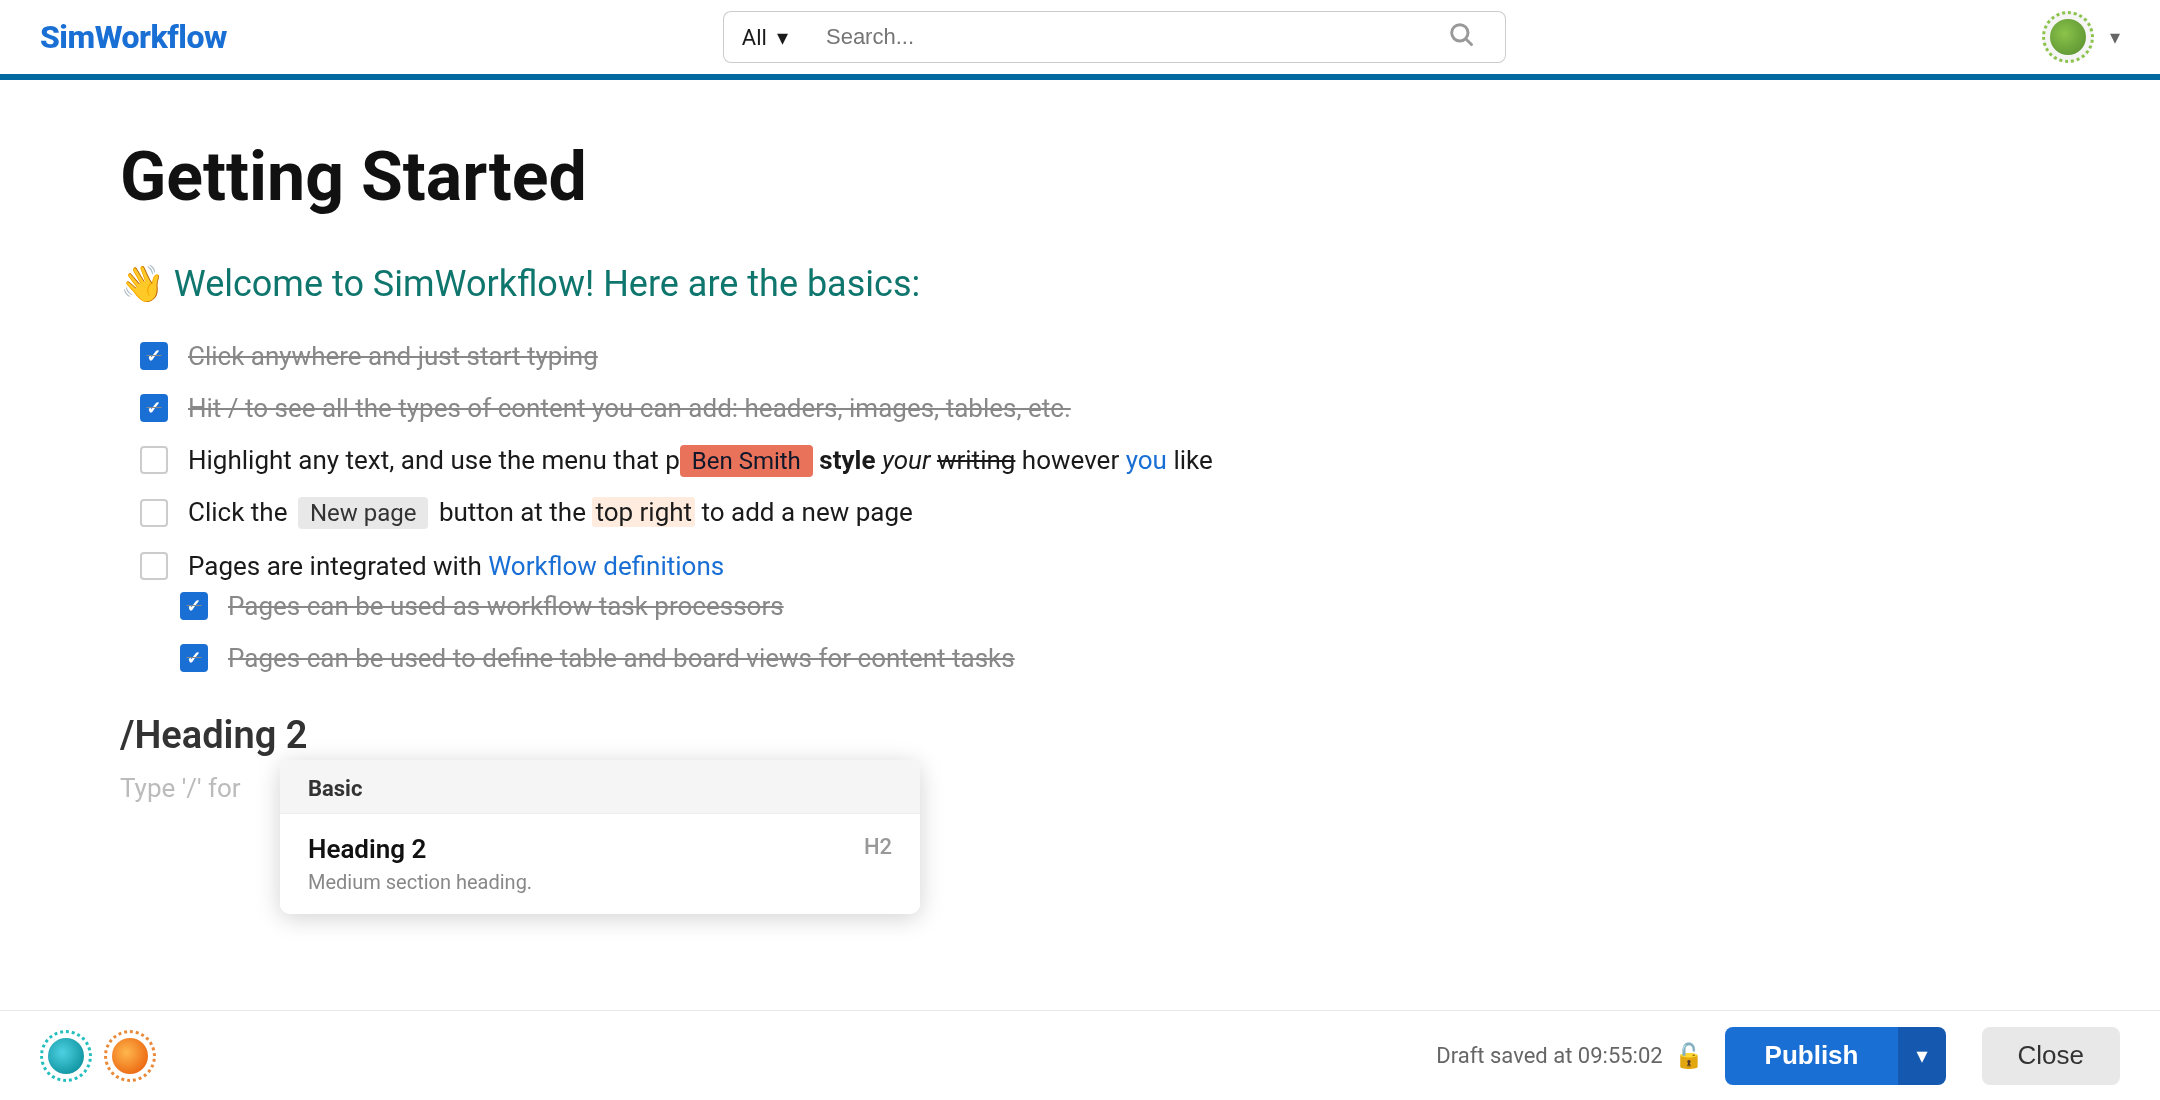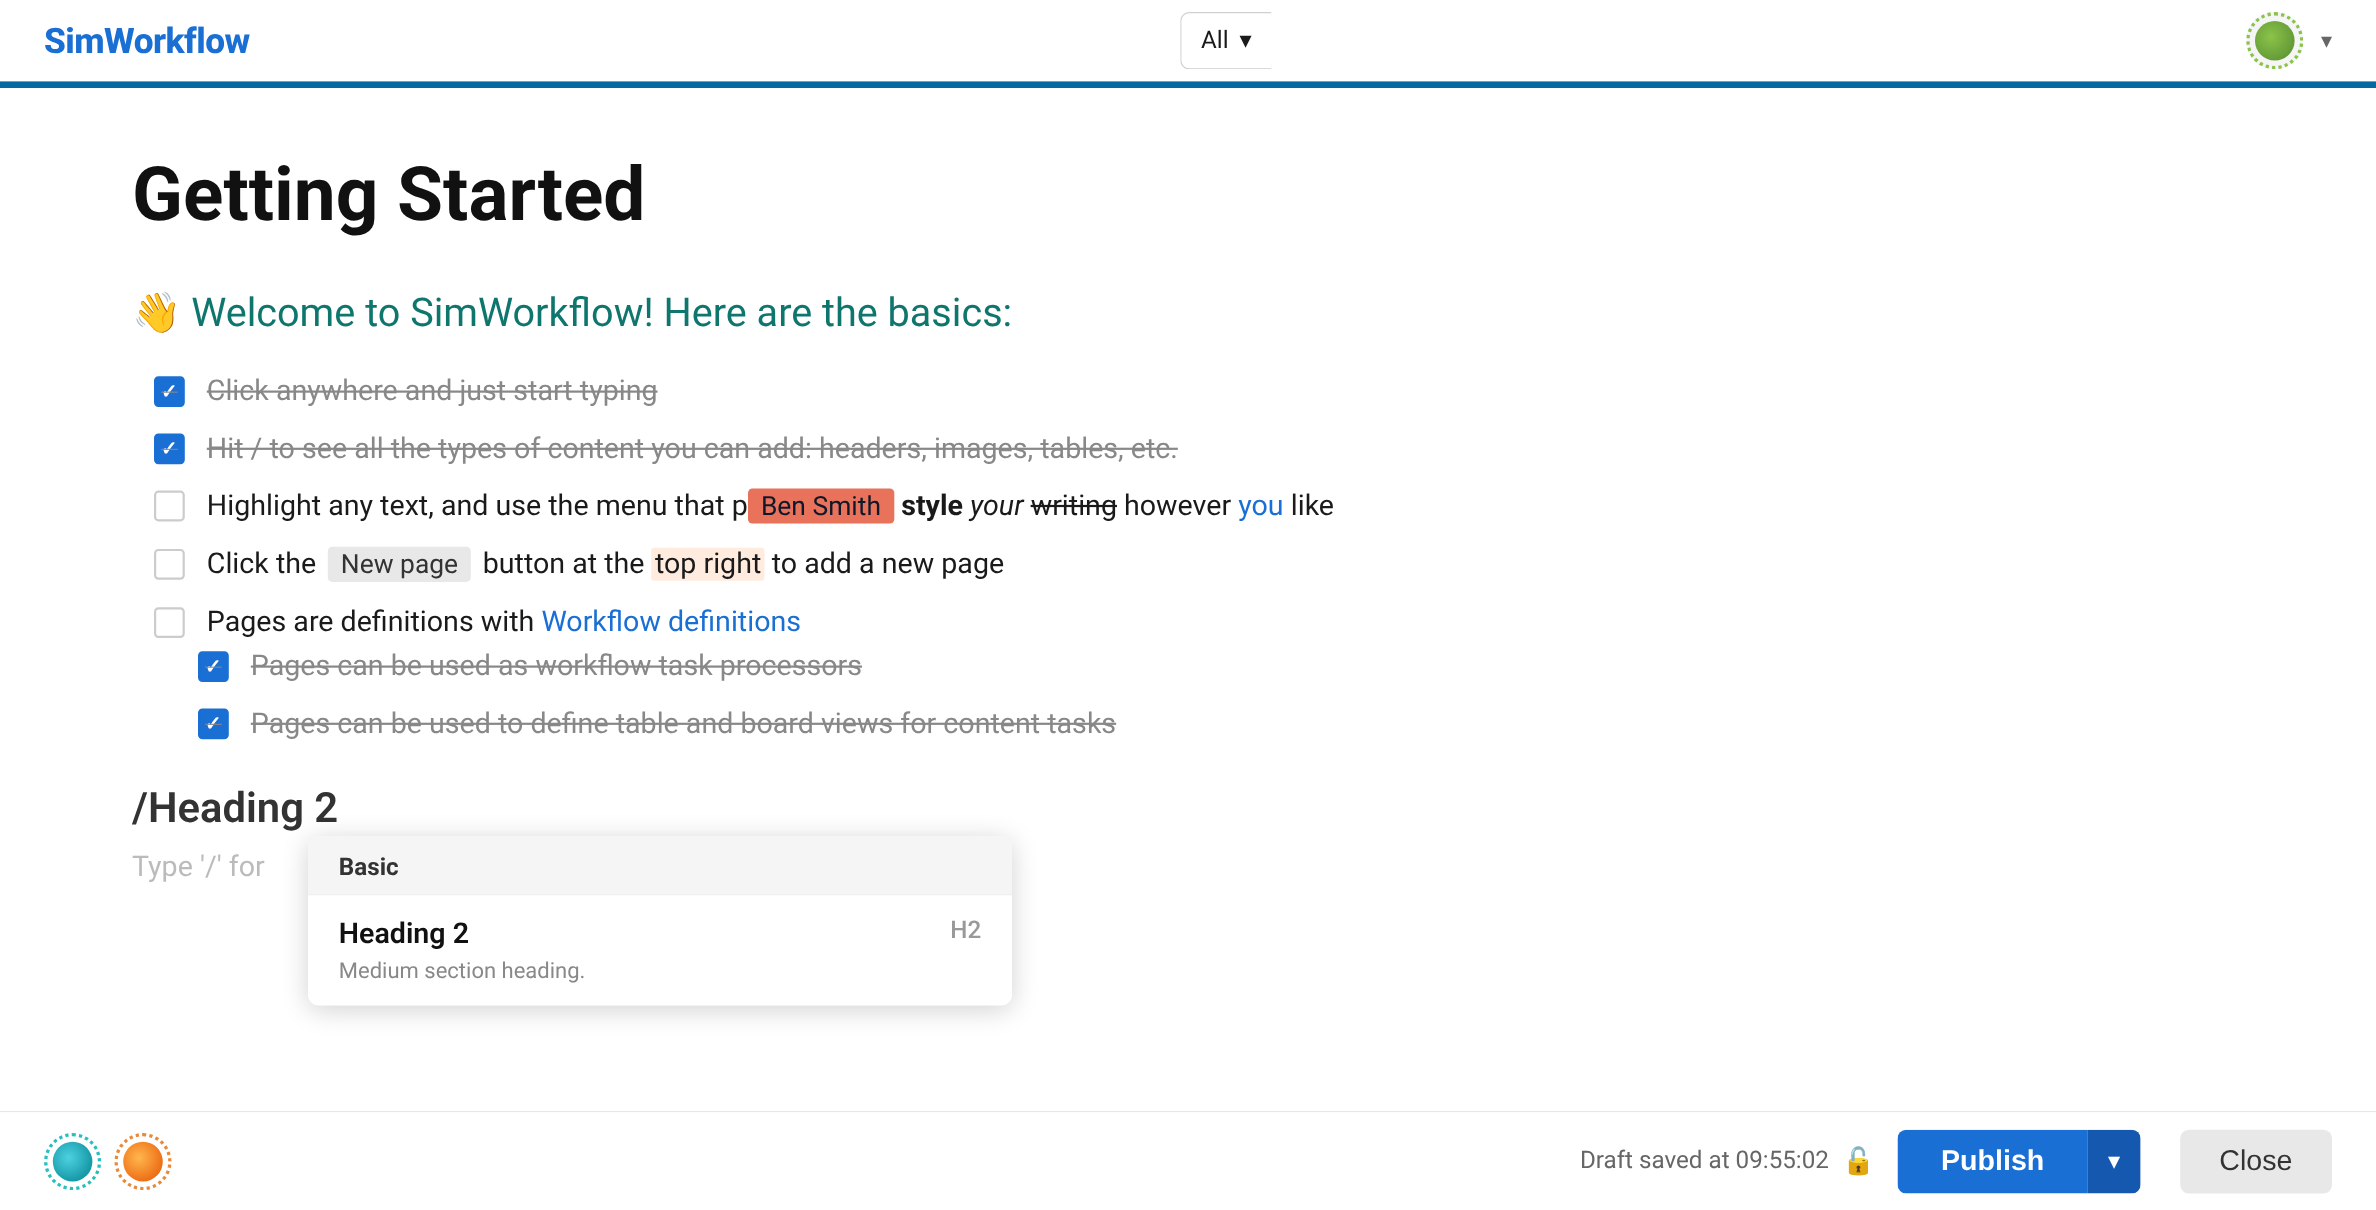"Search..." div.search-box { html: none -> <div> <input> <button> <svg> <circle></circle> <line></line> </svg> </button> </div> }
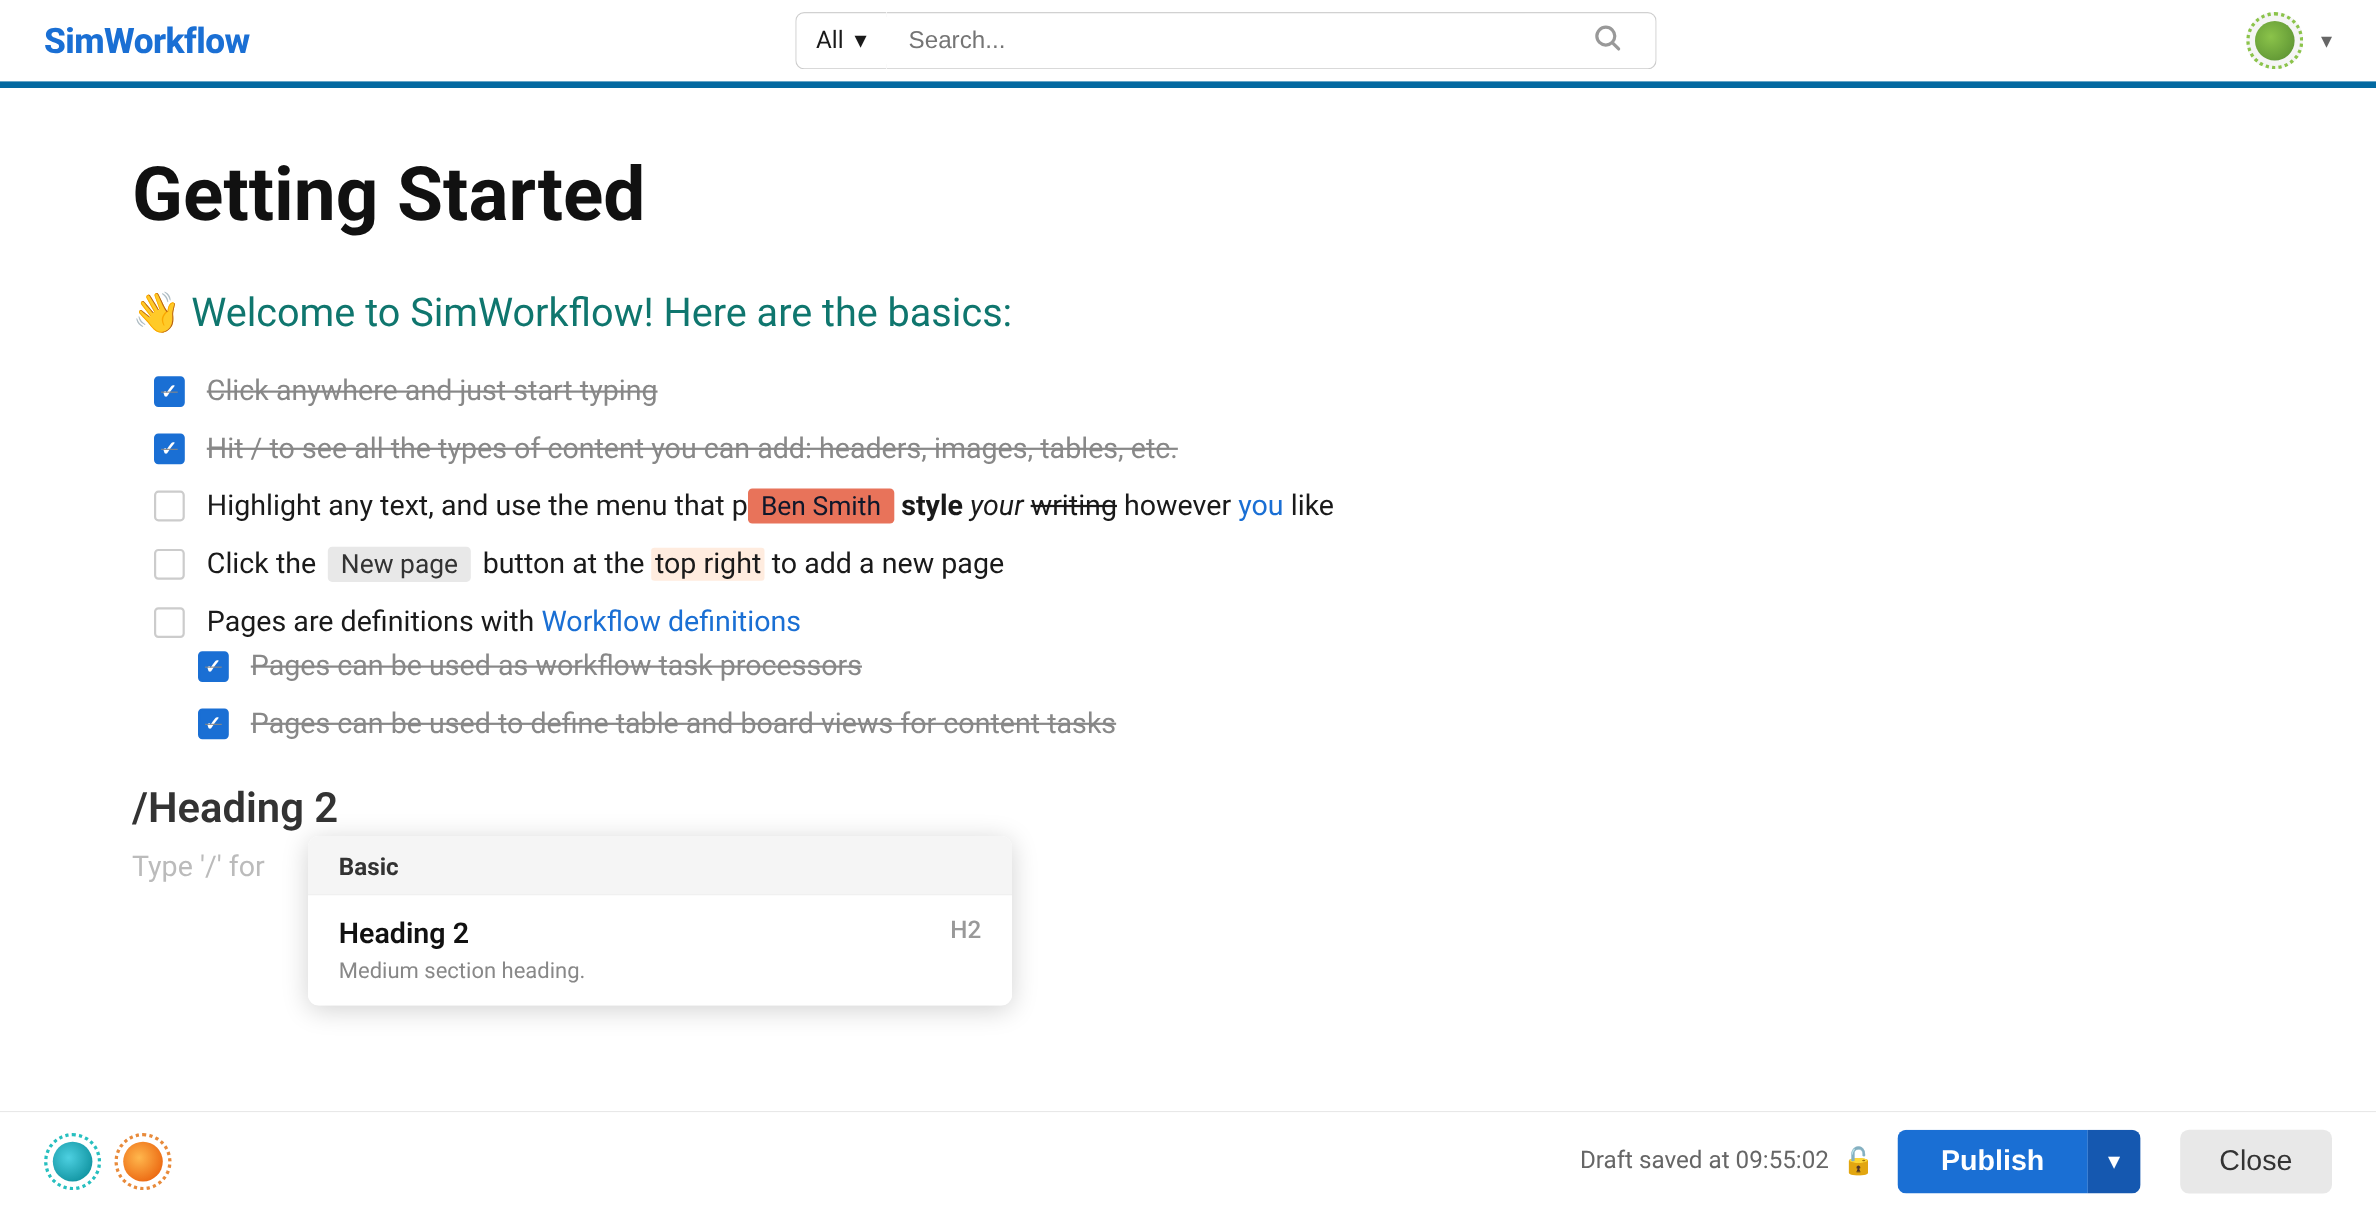"Pages are definitions with" span { text: definitions -> integrated }
